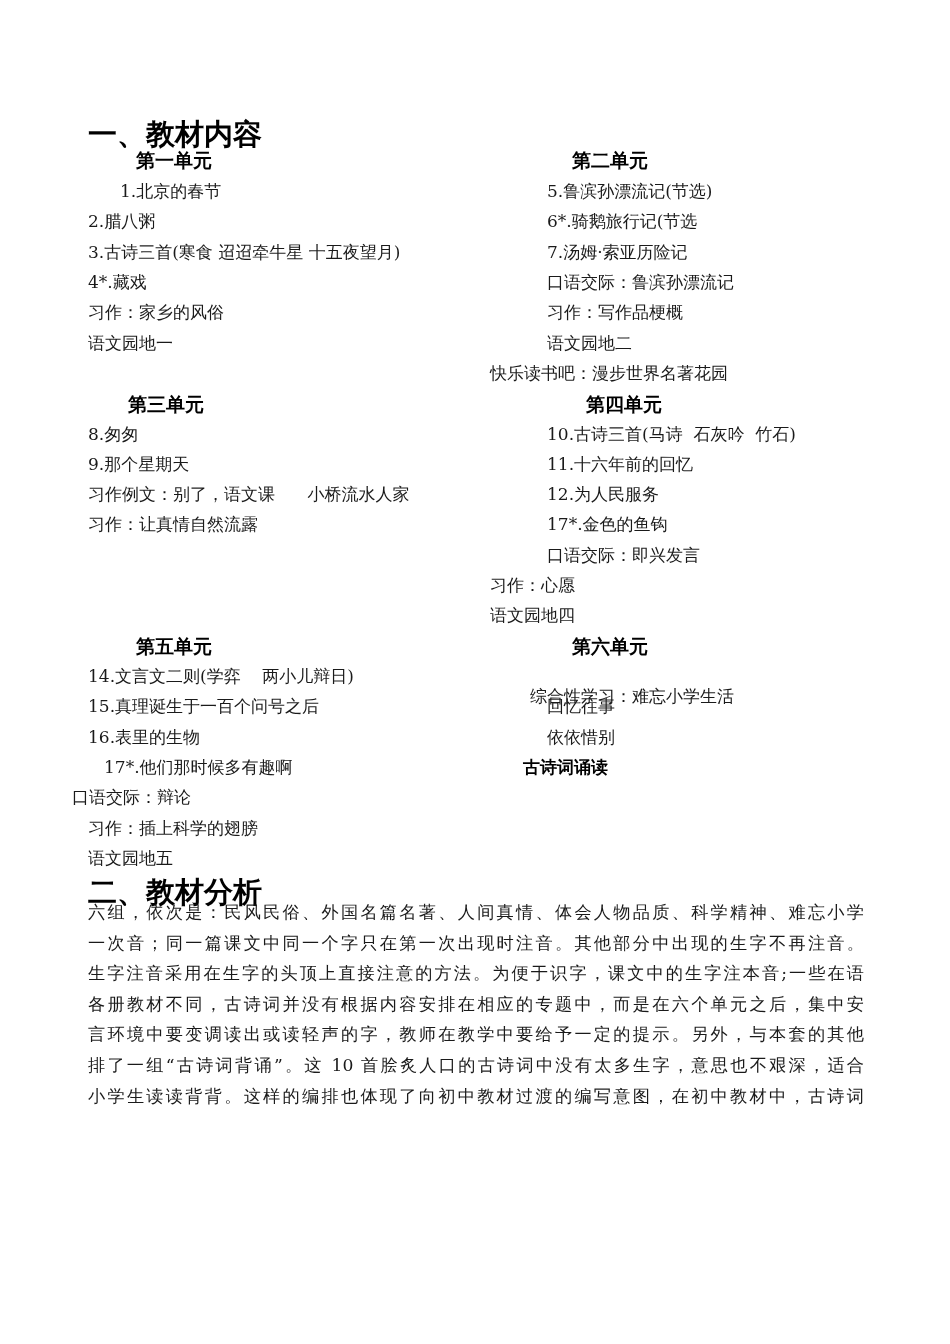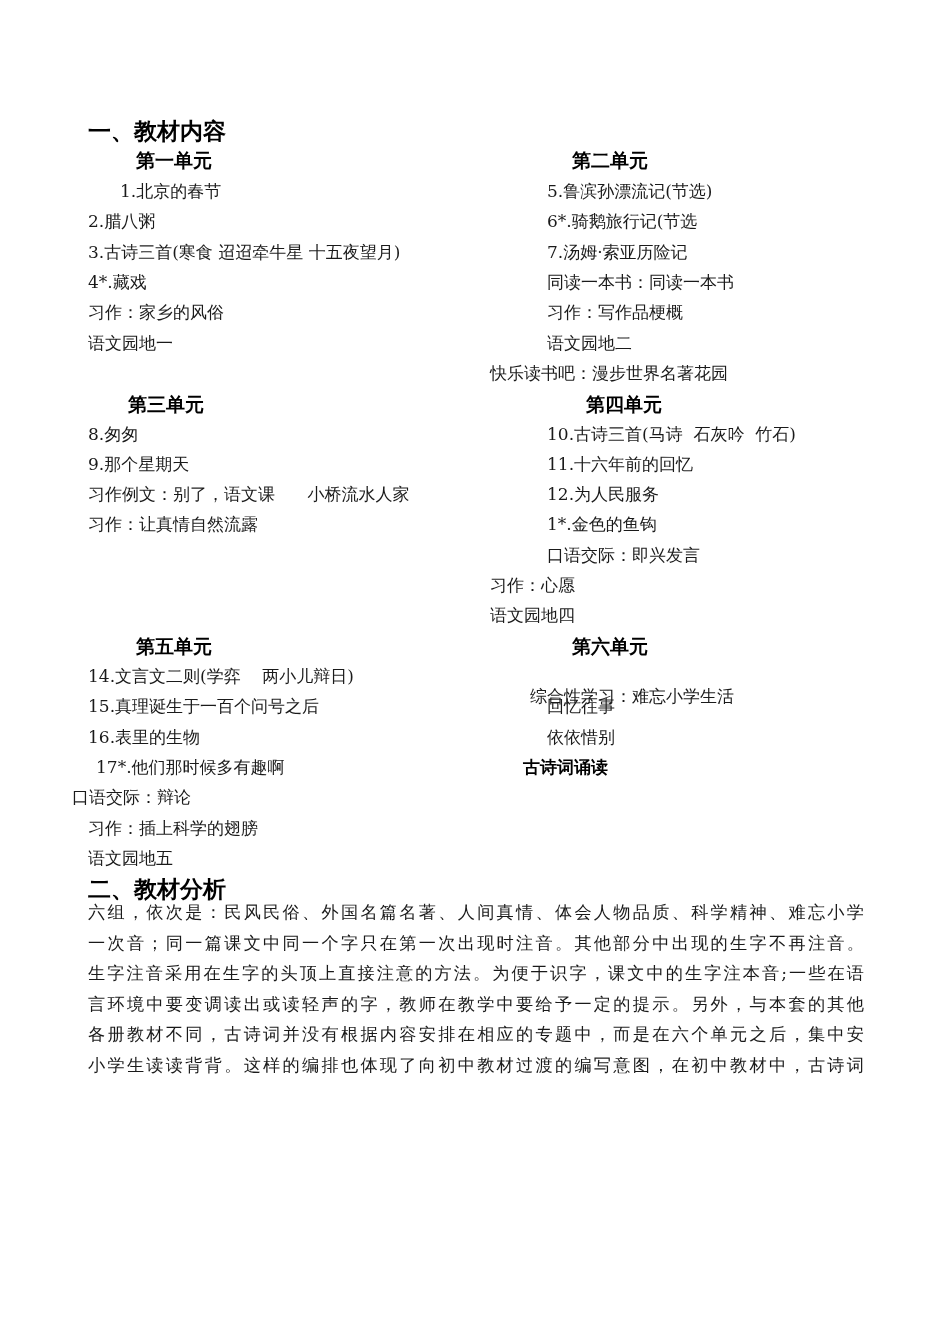"一、教材内容" .h1 { font-size: 23px -> 29px }
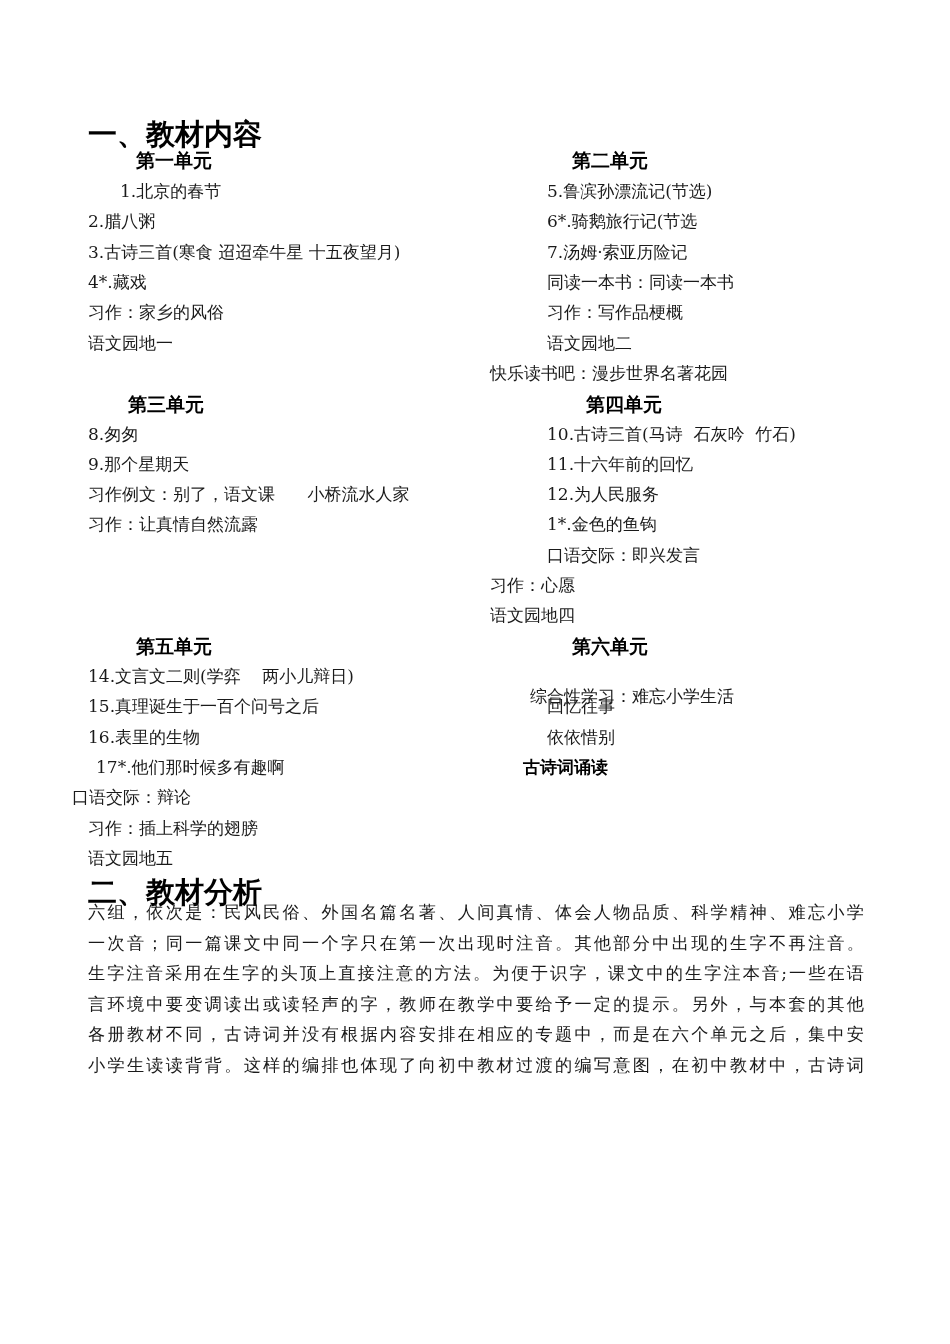"同读一本书：同读一本书" div.abs { text: 同读一本书：同读一本书 -> 口语交际：鲁滨孙漂流记 }
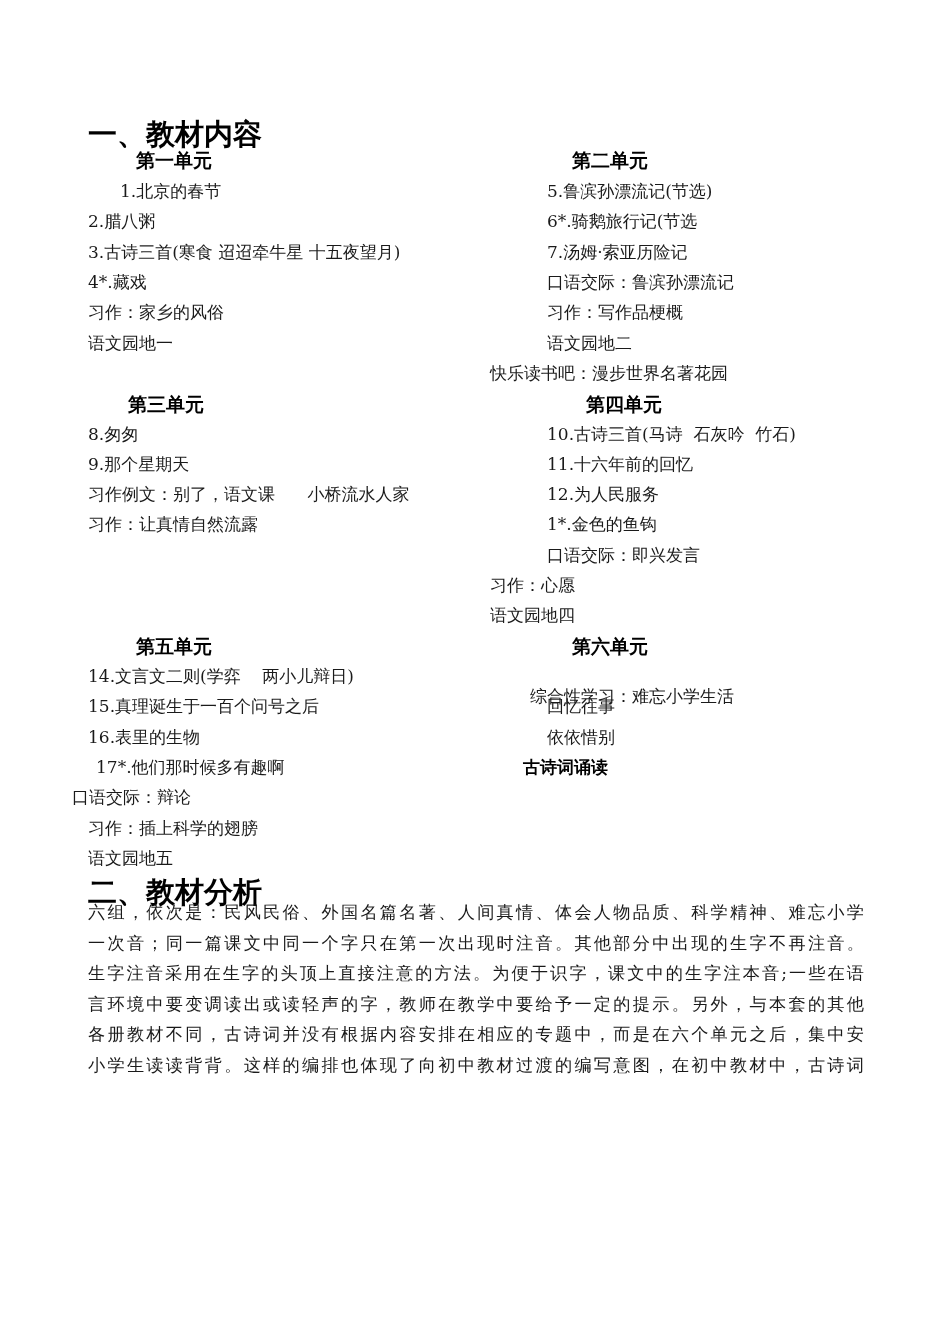"1*.金色的鱼钩" div.abs { text: 1 -> 17 }
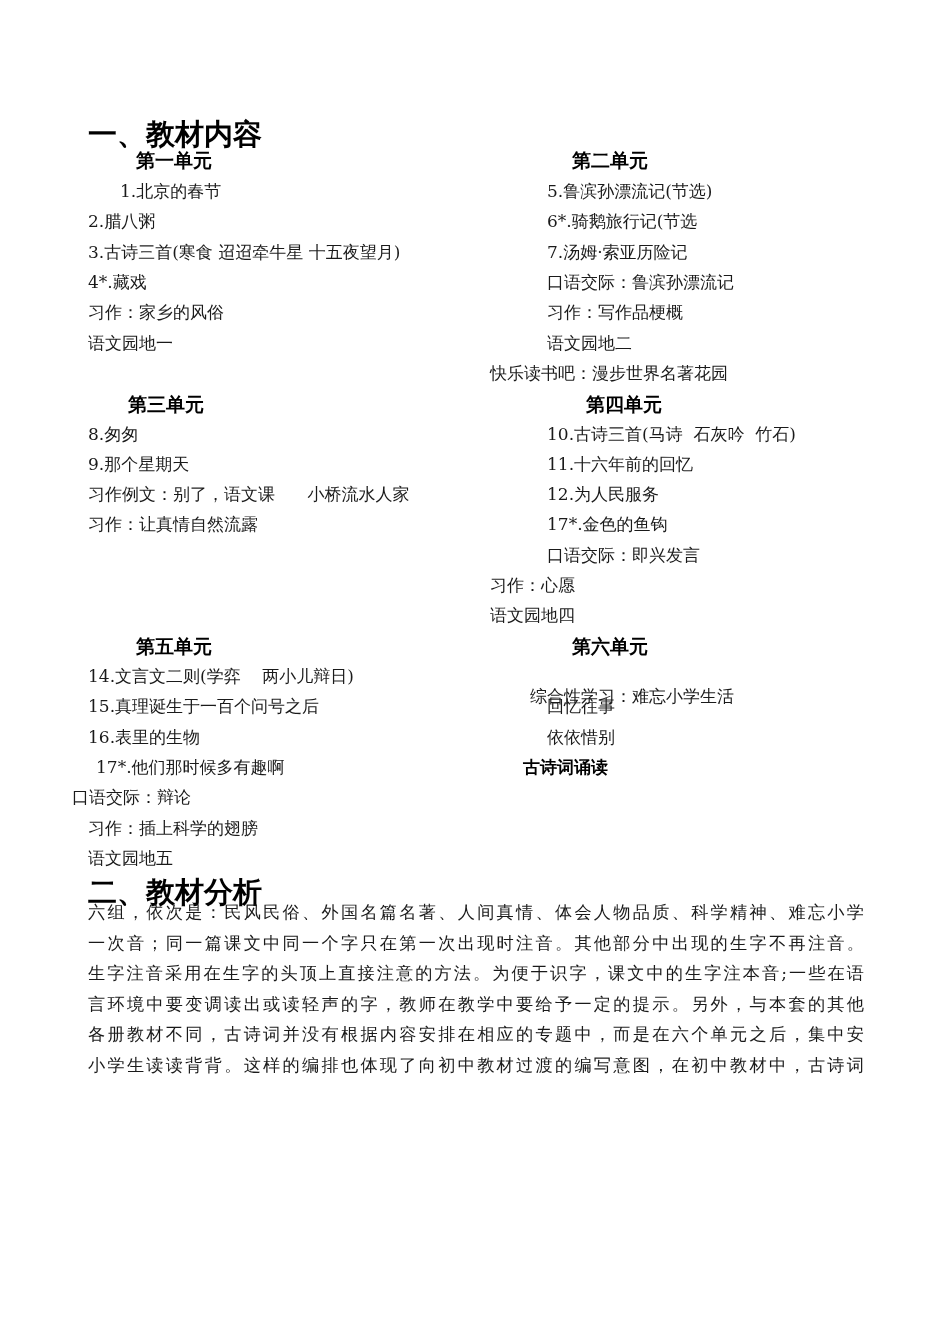"17*.他们那时候多有趣啊" div.abs { left: 96px -> 104px }
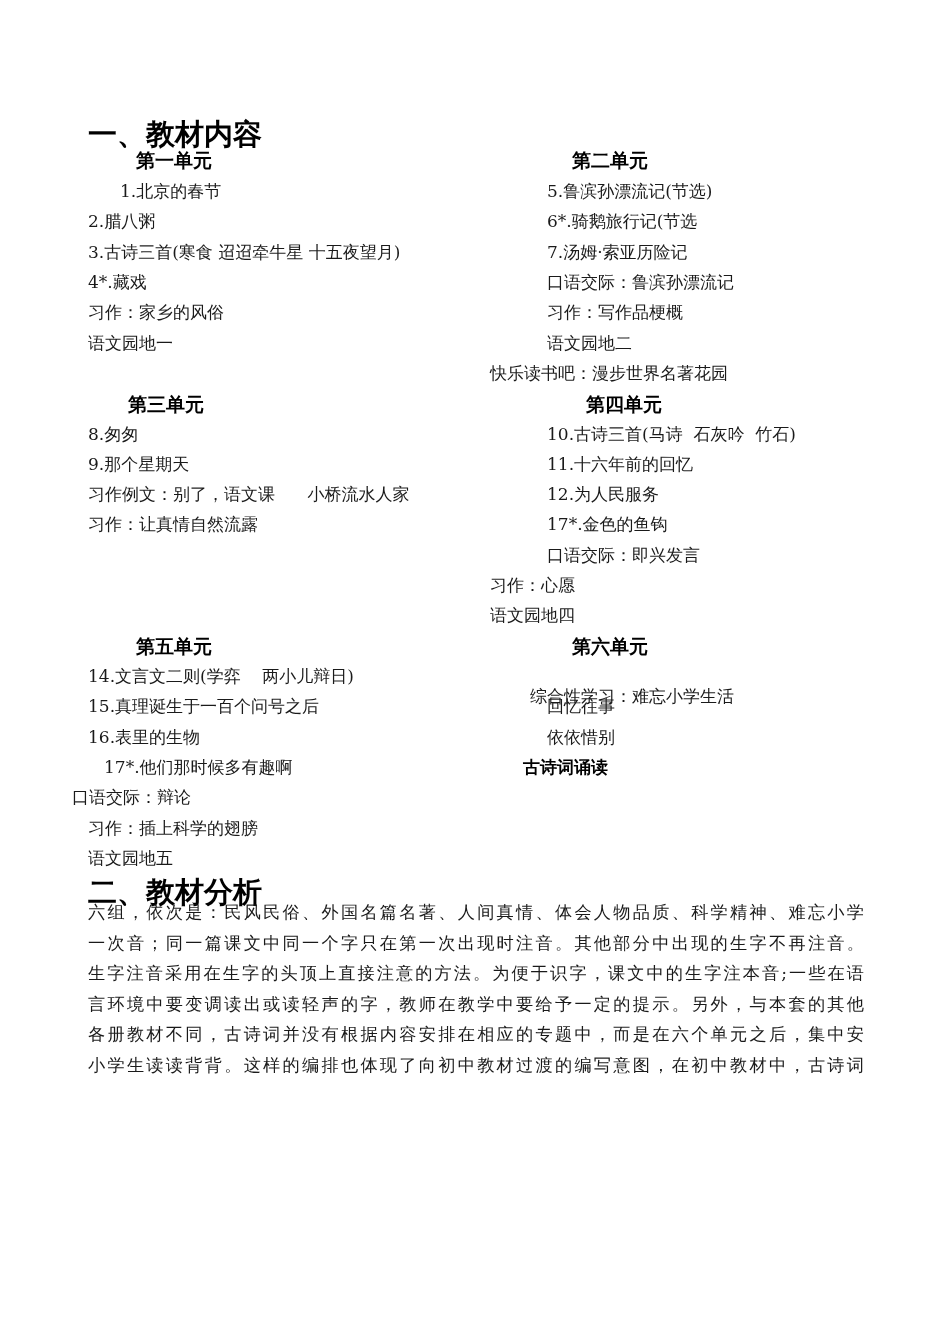"言环境中要变调读出或读轻声的字，教师在教学中要给予一定的提示。另外，与本套的其他" span { order: before "各册教材不同，古诗词并没有根据内容安排在相应的专题中，而是在六个单元之后，集中安" -> after "各册教材不同，古诗词并没有根据内容安排在相应的专题中，而是在六个单元之后，集中安" }
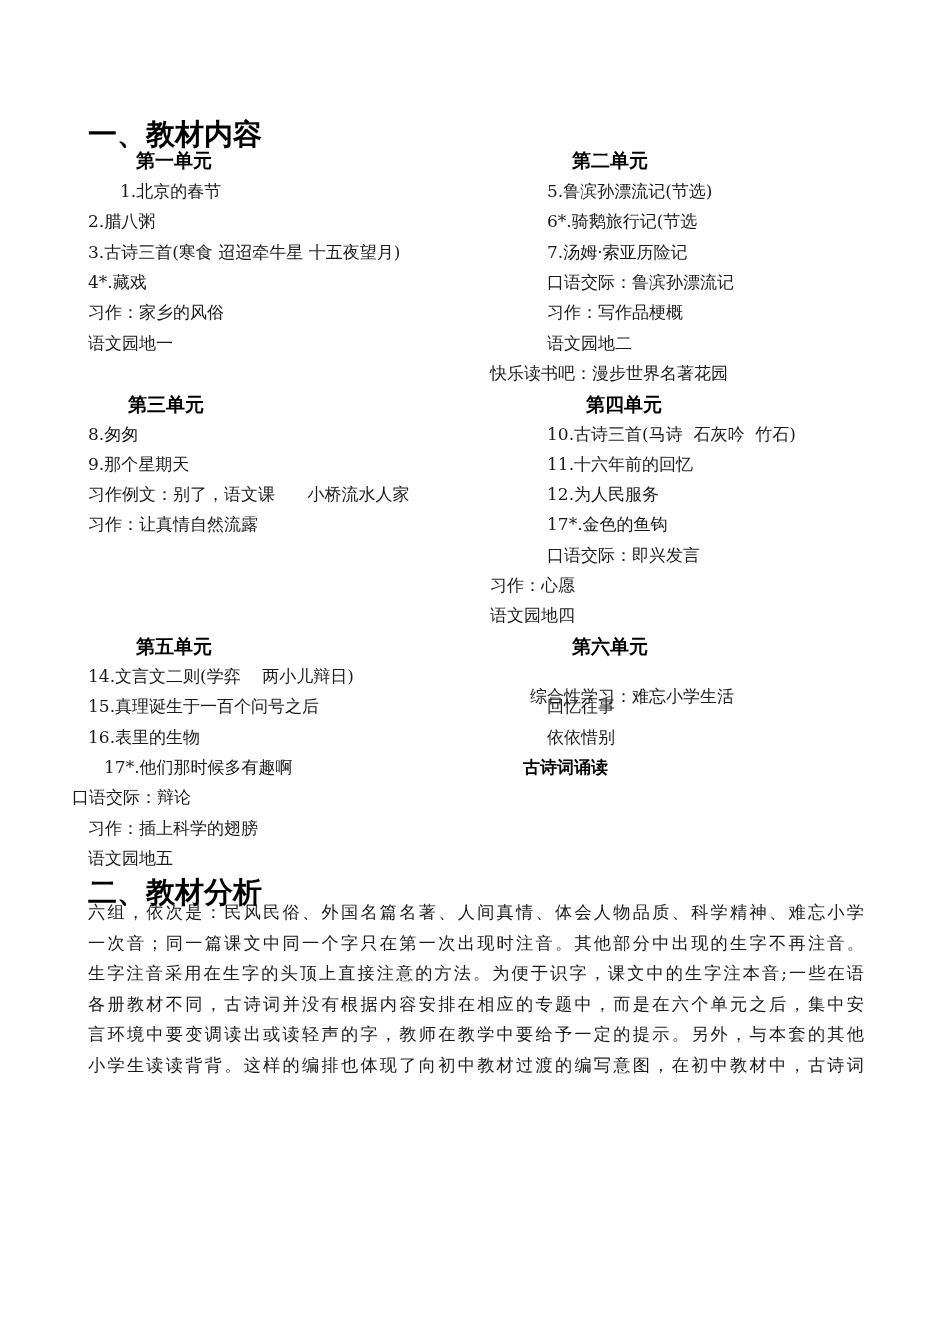"排了一组“古诗词背诵”。这 10" span { html: none -> <span>排了一组“古诗词背诵”。这 10 首脍炙人口的古诗词中没有太多生字，意思也不艰深，适合</span> }
